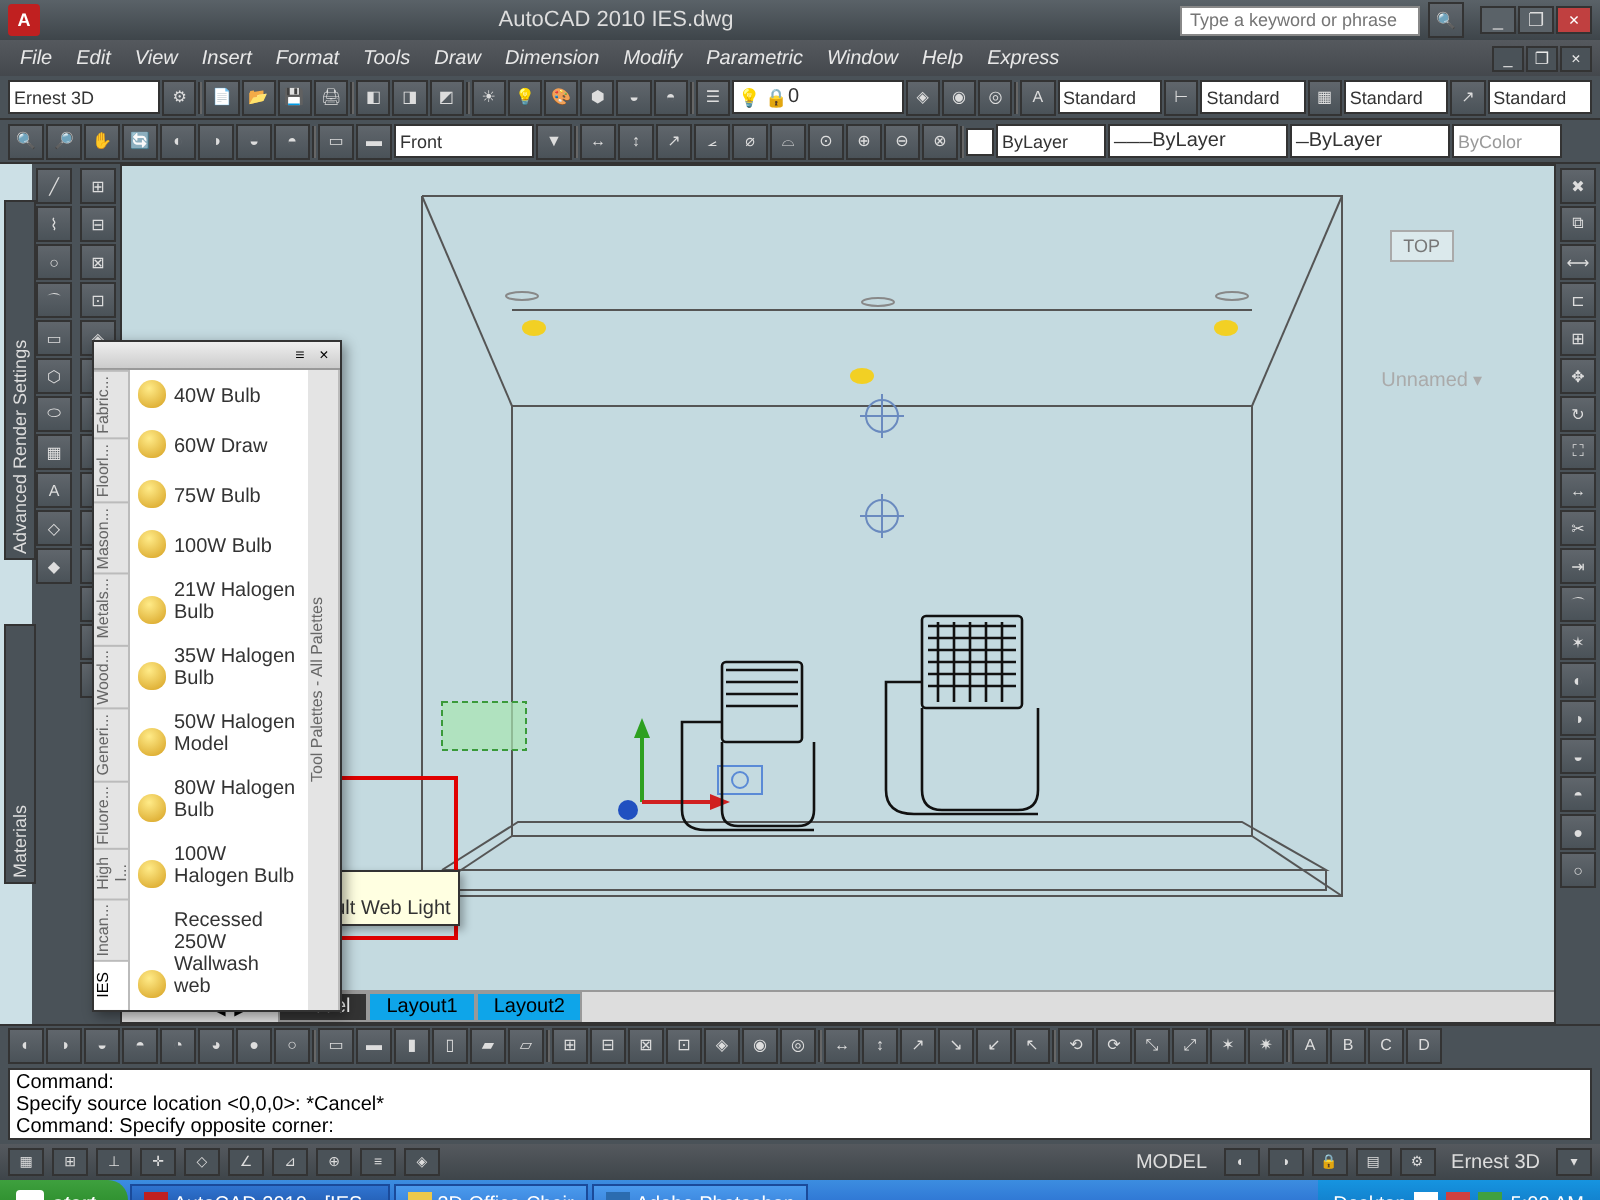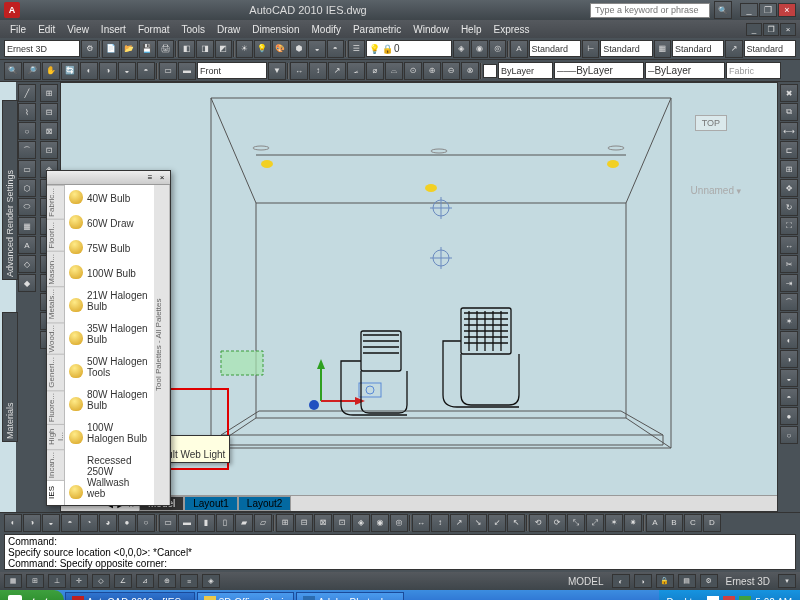"File" .menubar .menu-item { font-style: none -> italic }
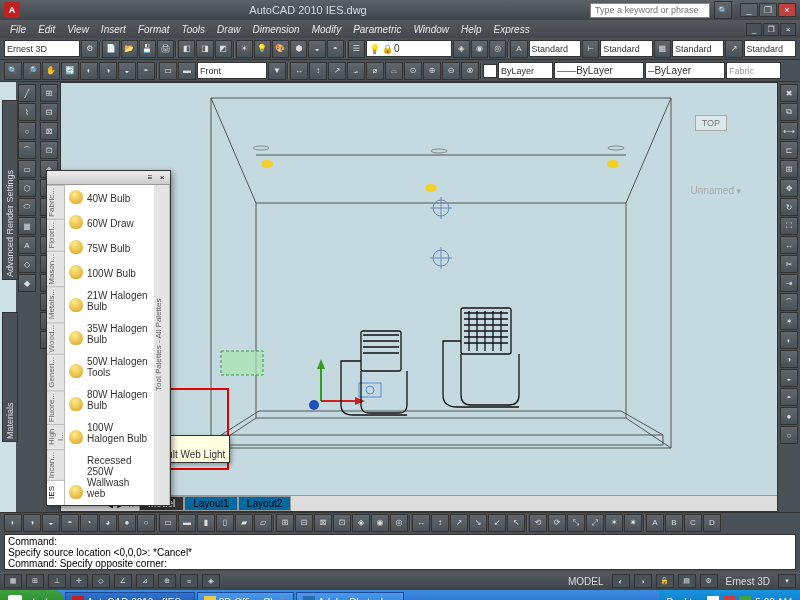"Fabric" div.tb-dropdown { text: Fabric -> ByColor }
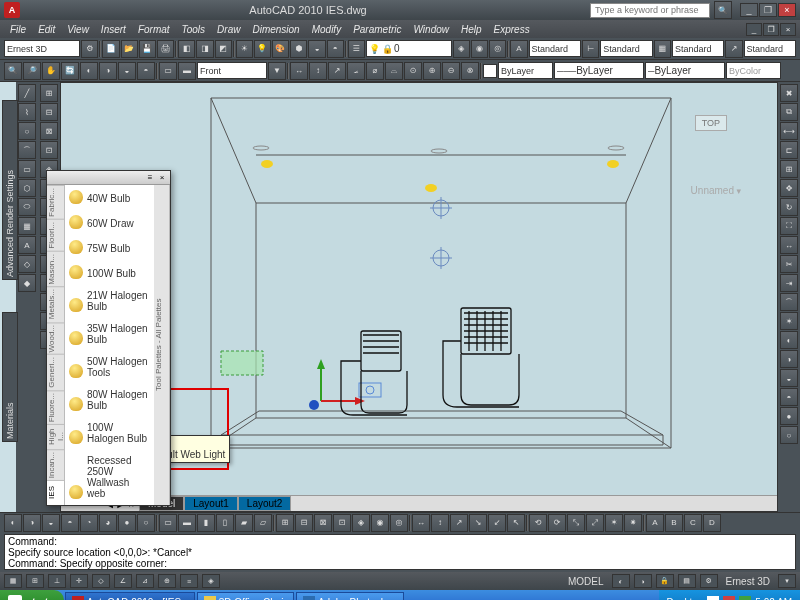"50W Halogen Tools" span { text: Tools -> Model }
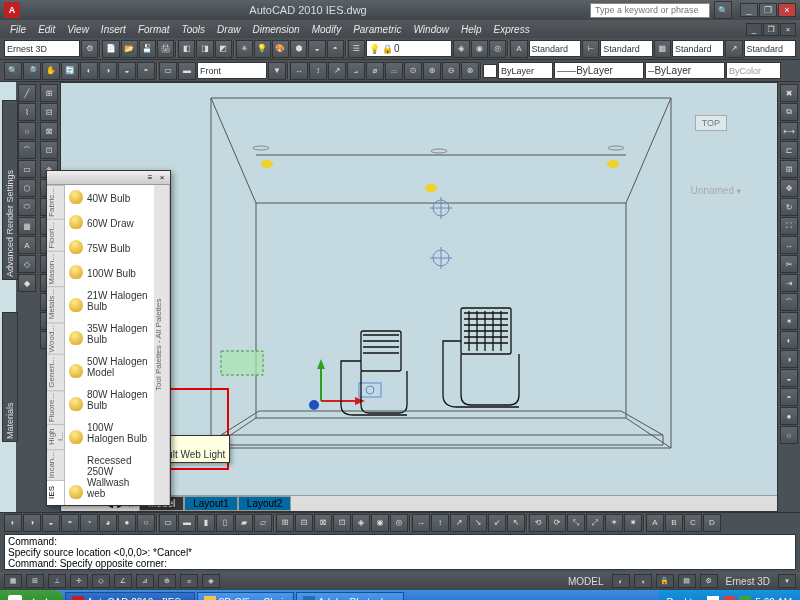"Layout1" .layout-tabs .ltab { background: #0369a1 -> #0ea5e9 }
